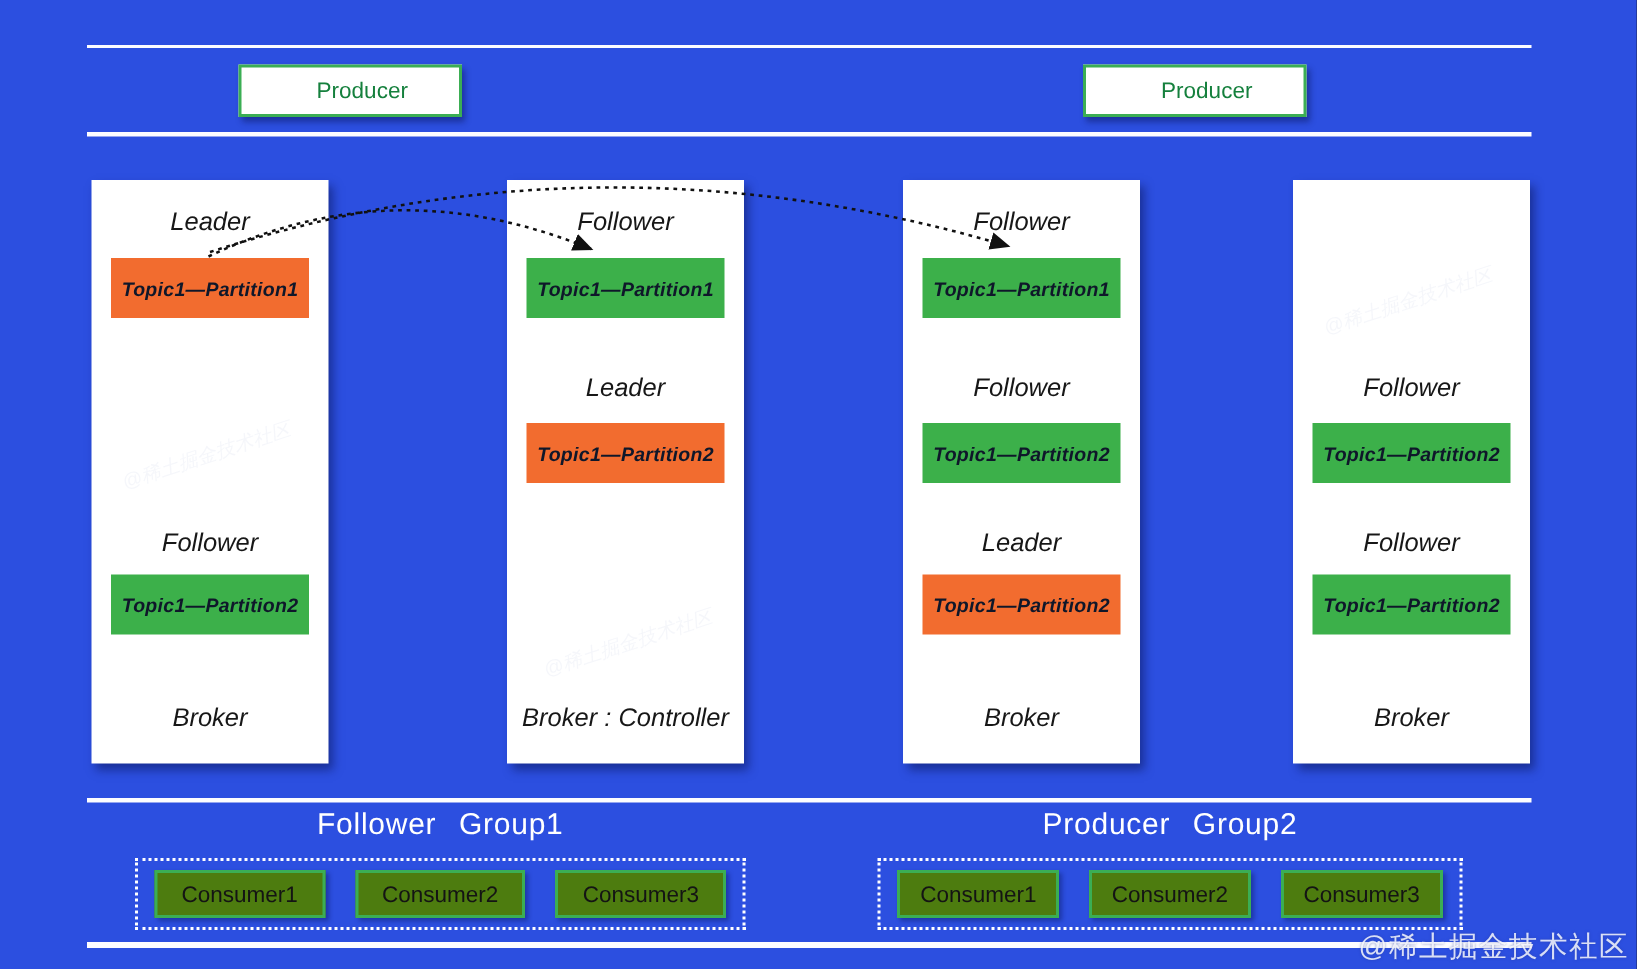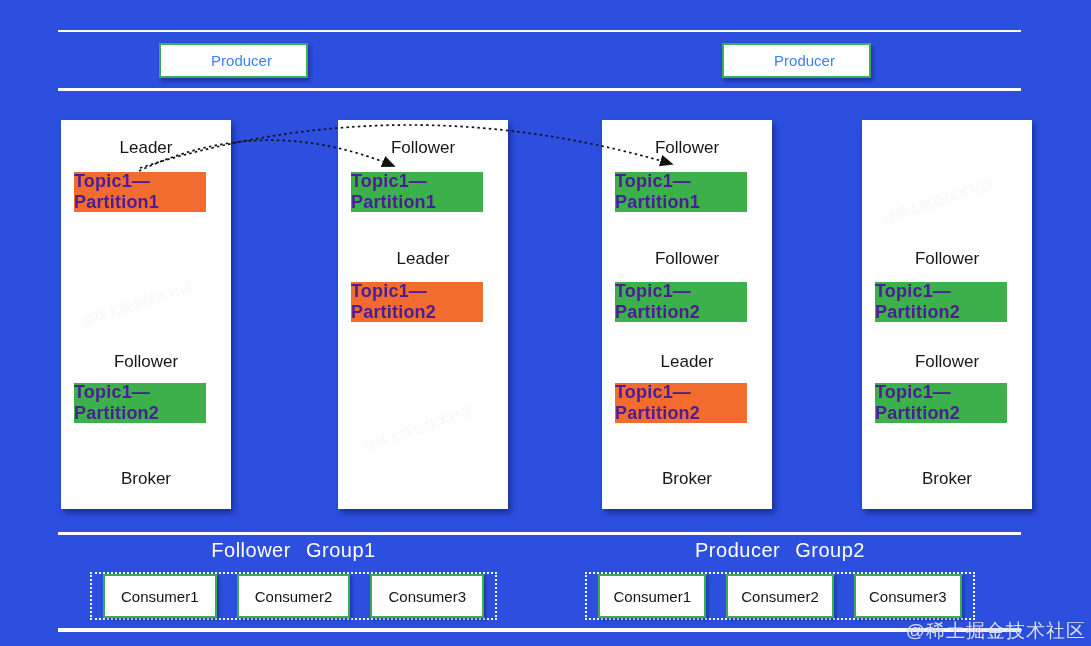"Producer" .producer { color: #3b82f6 -> #15803d }
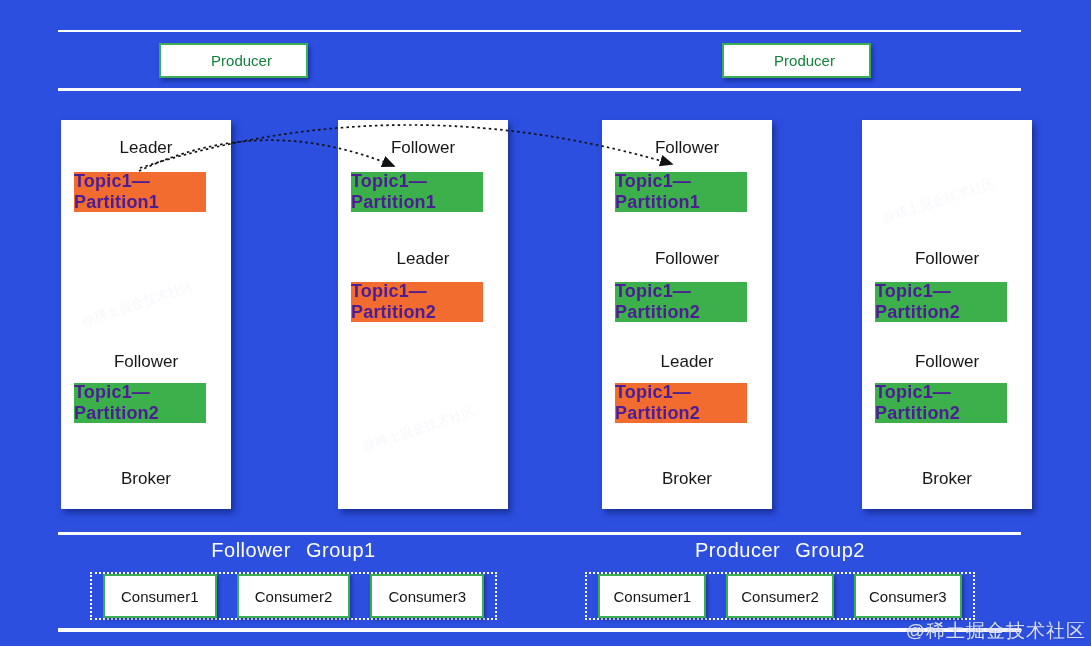"Leader" .broker-col { font-style: none -> italic; width: 170px -> 158px }
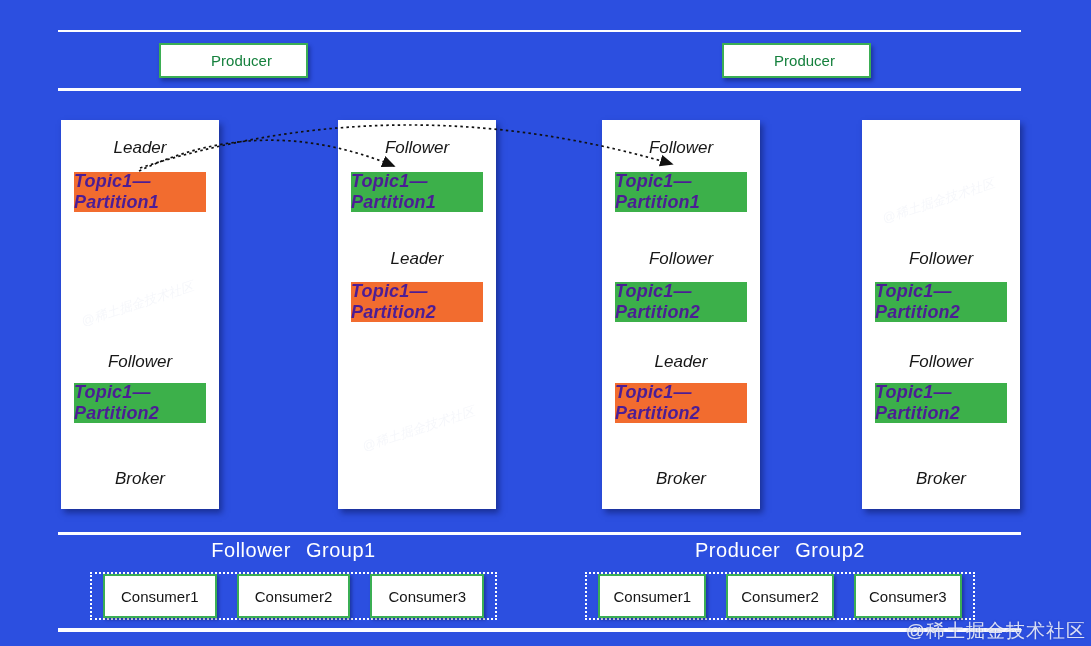"Topic1—Partition1" .pbox { color: #4c1d95 -> #0f172a; font-size: 18px -> 13px }
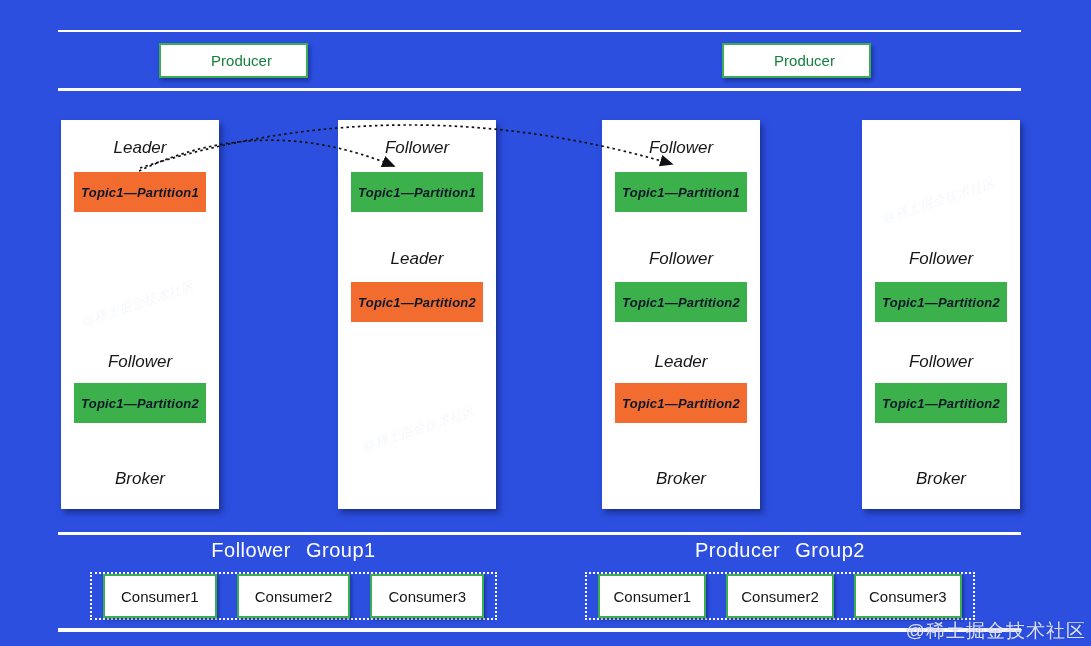"Broker : Controller" div.broker-label { html: none -> <div>Broker : Controller</div> }
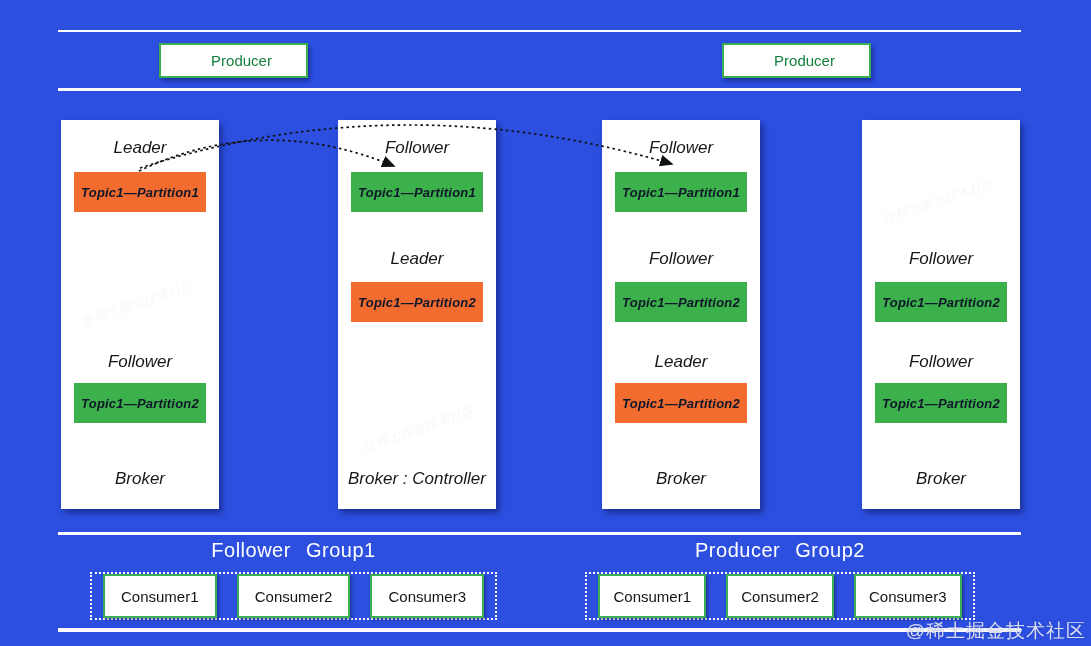"Consumer1" .consumer { background: #ffffff -> #4d7c0f; height: 44px -> 32px }
